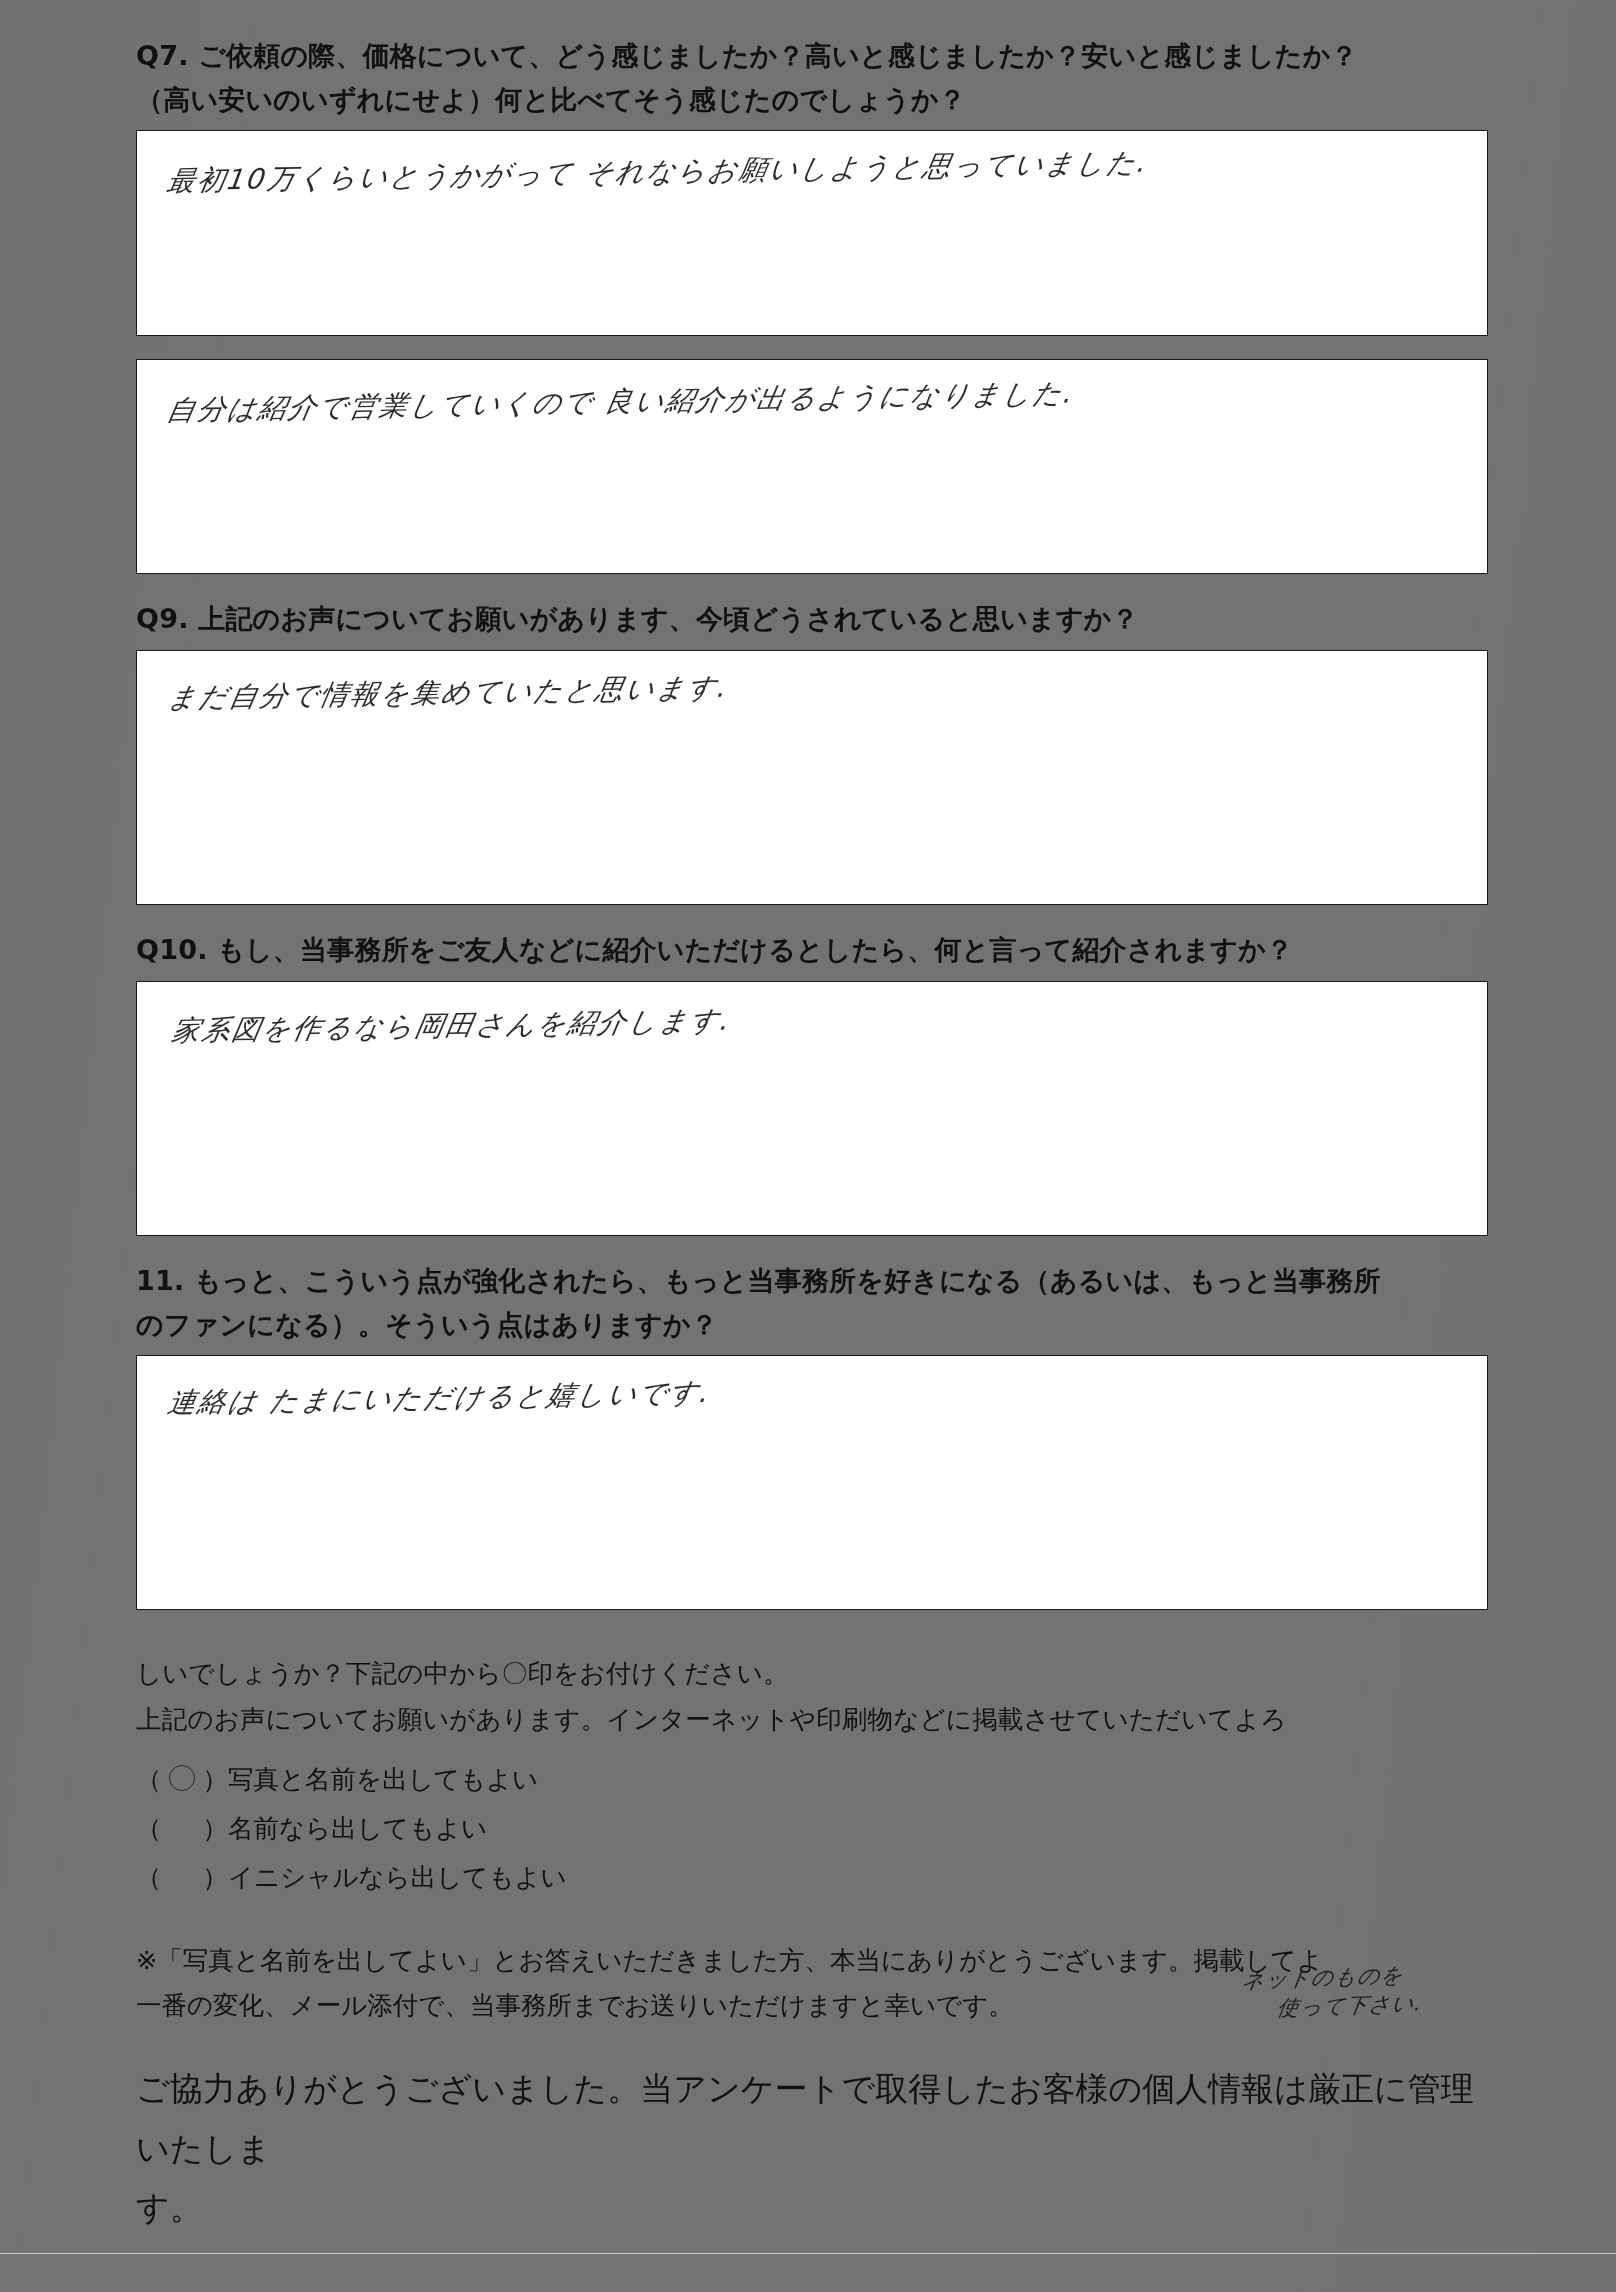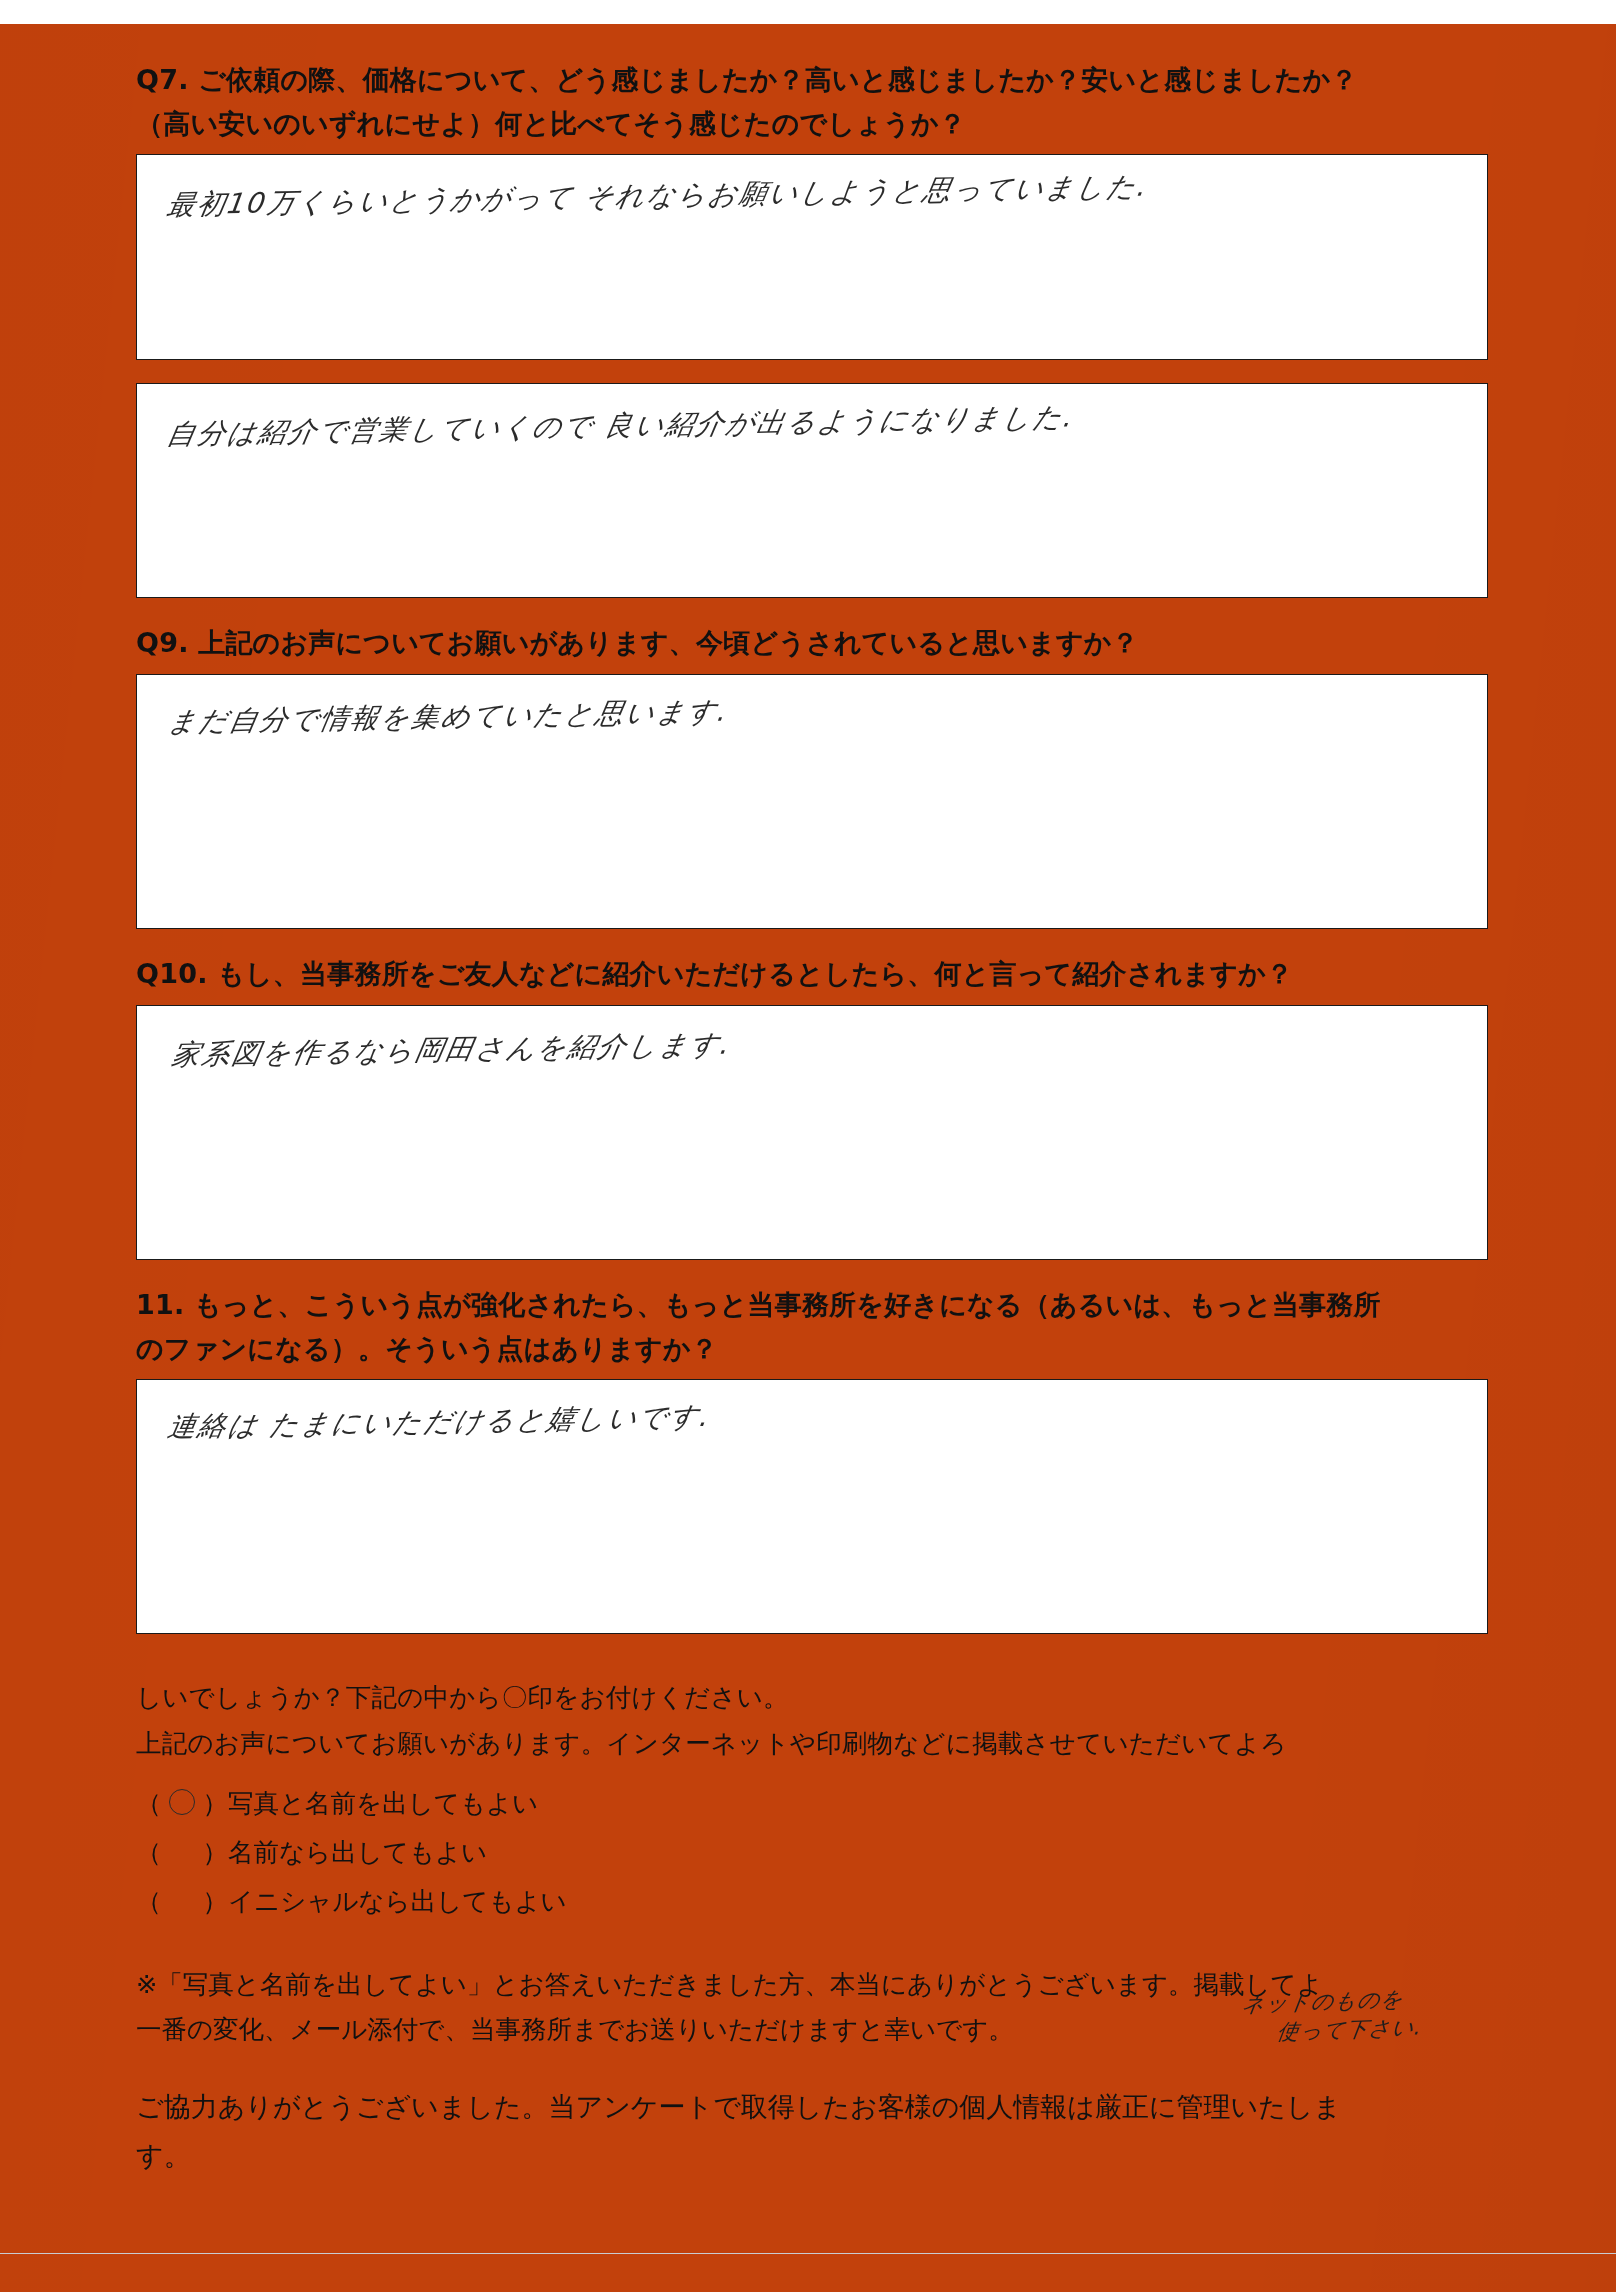"Q7." .page { background: #c2410c -> #737373; margin-top: 24px -> none }
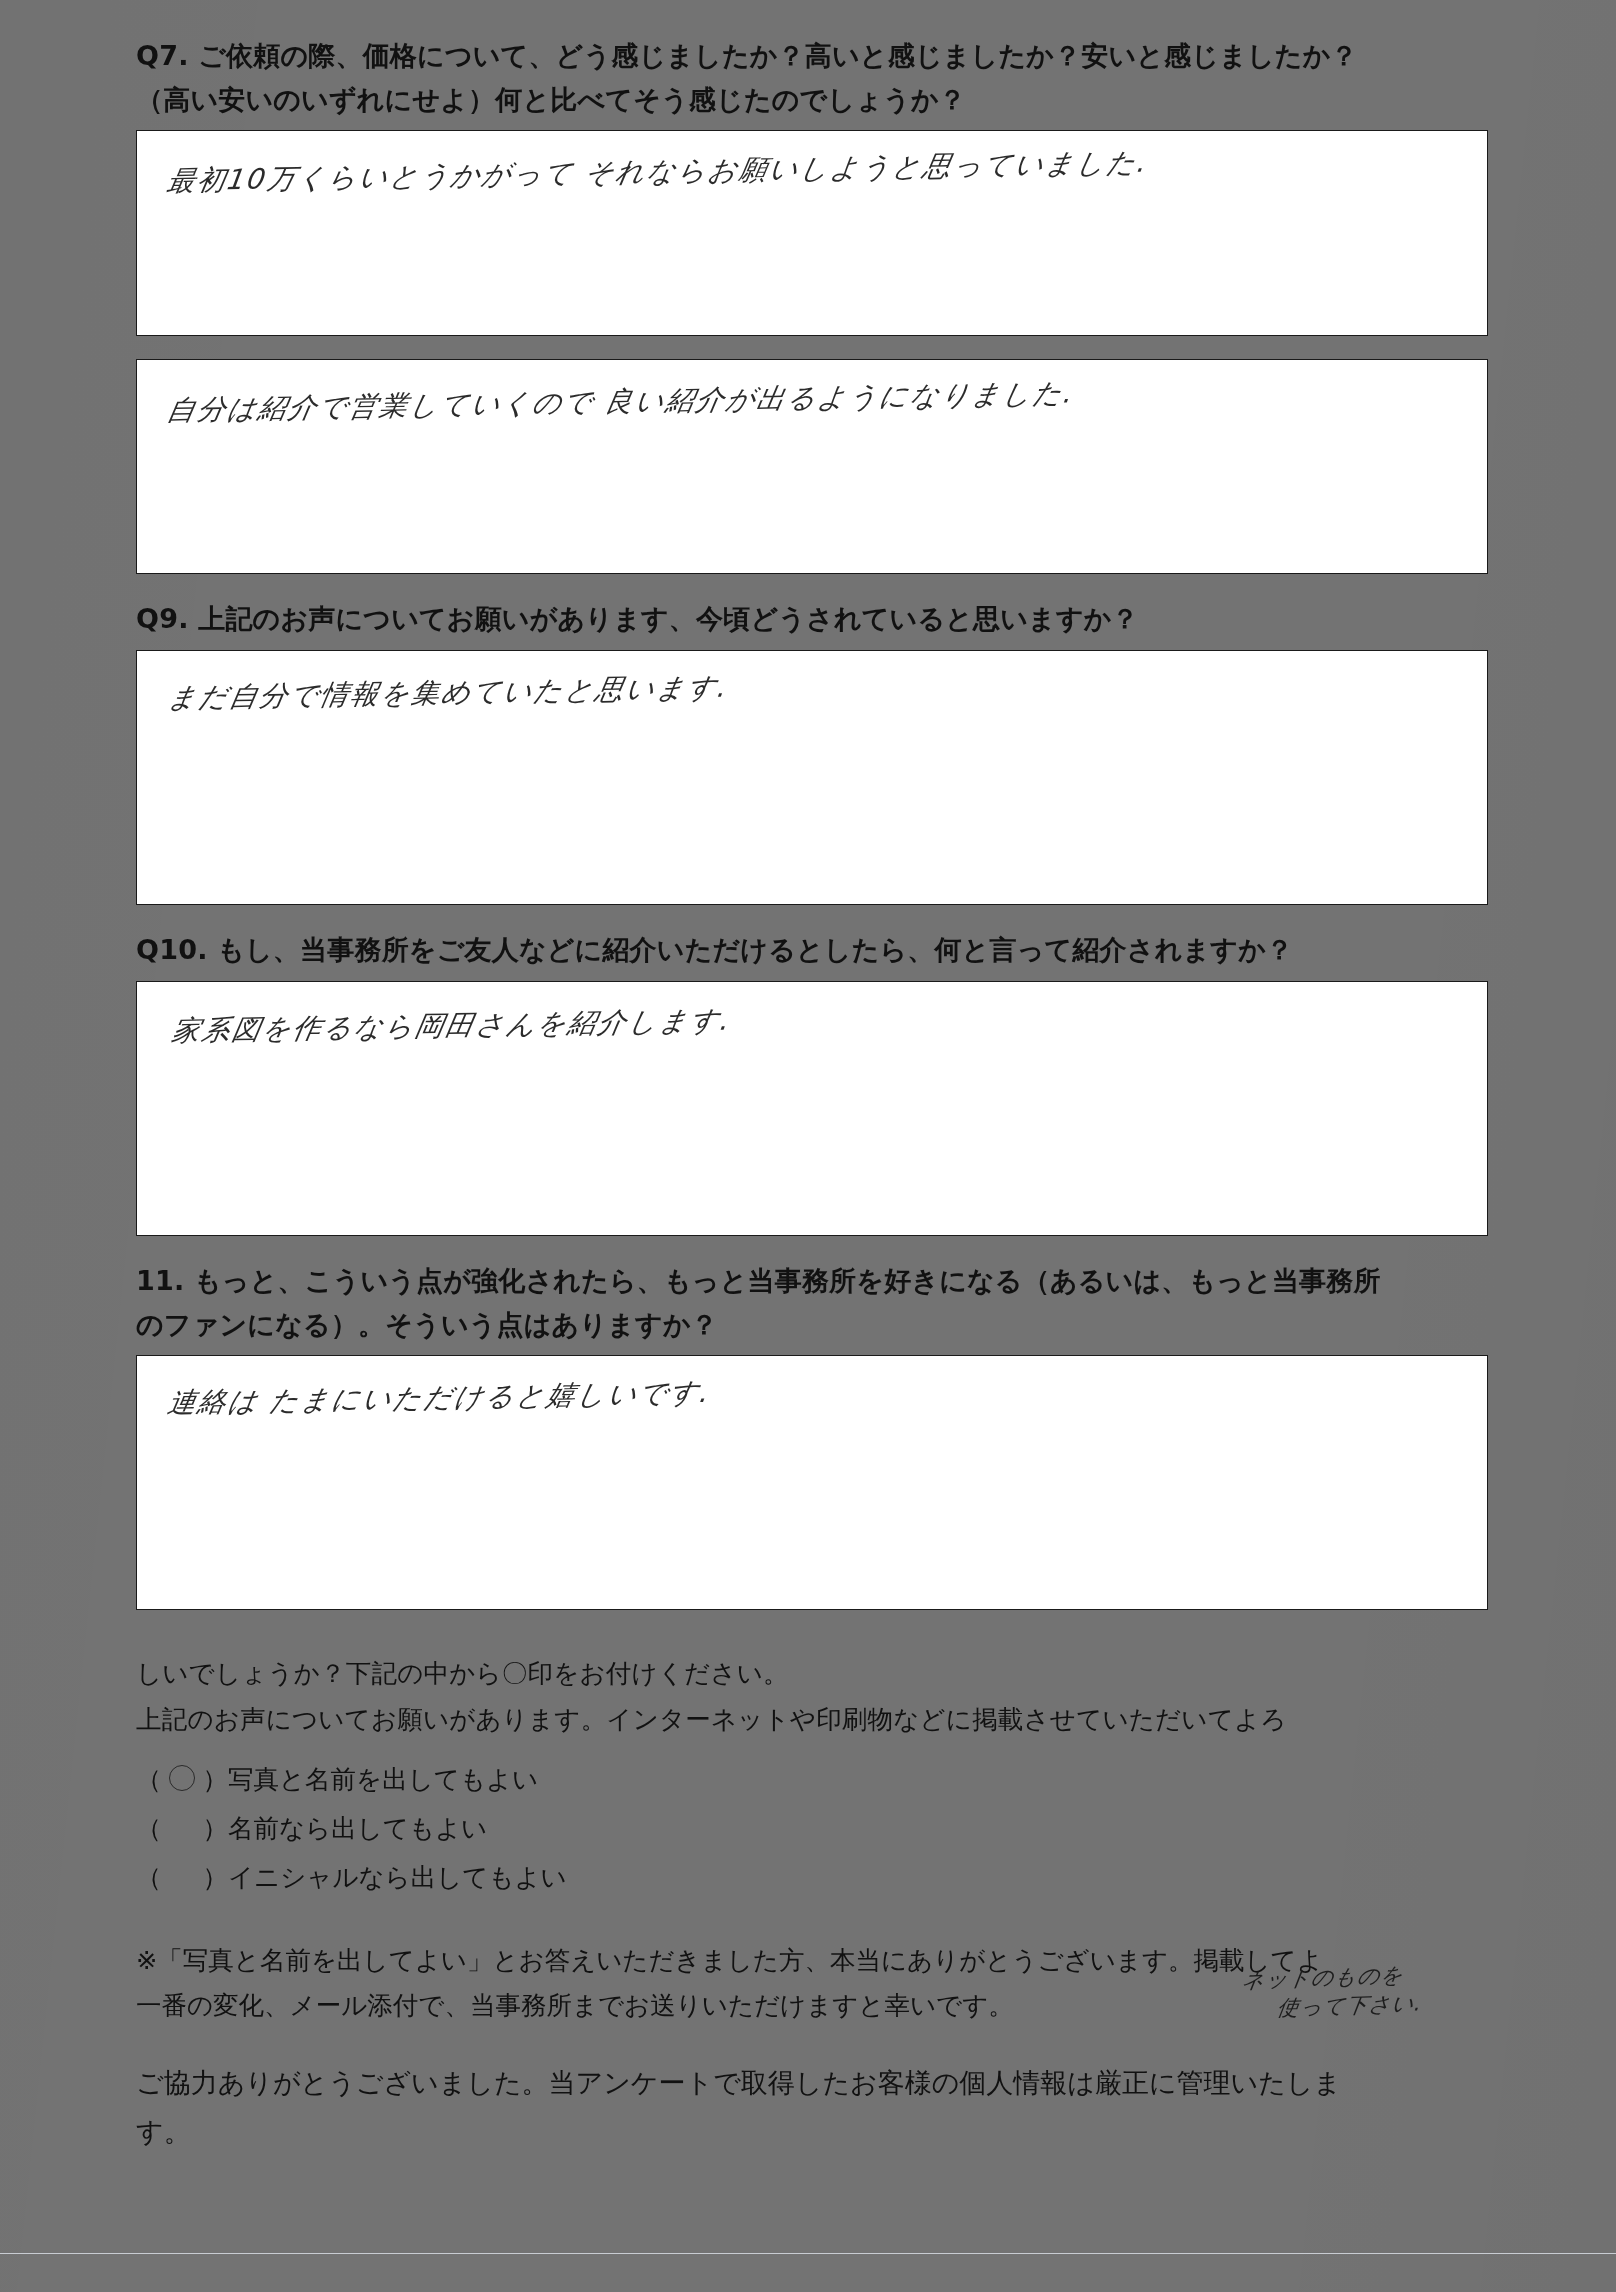"ご協力ありがとうございました。当アンケートで取得したお客様の個人情報は厳正に管理" .thanks-block { font-size: 27px -> 33px }
